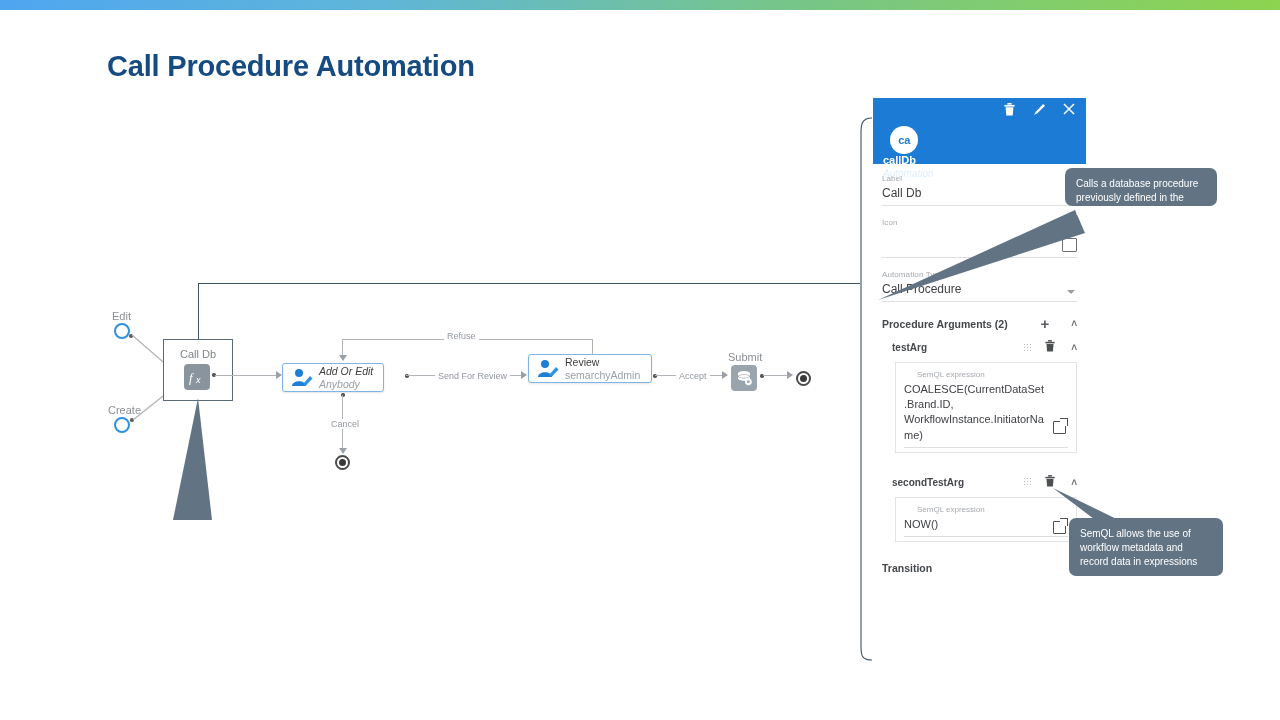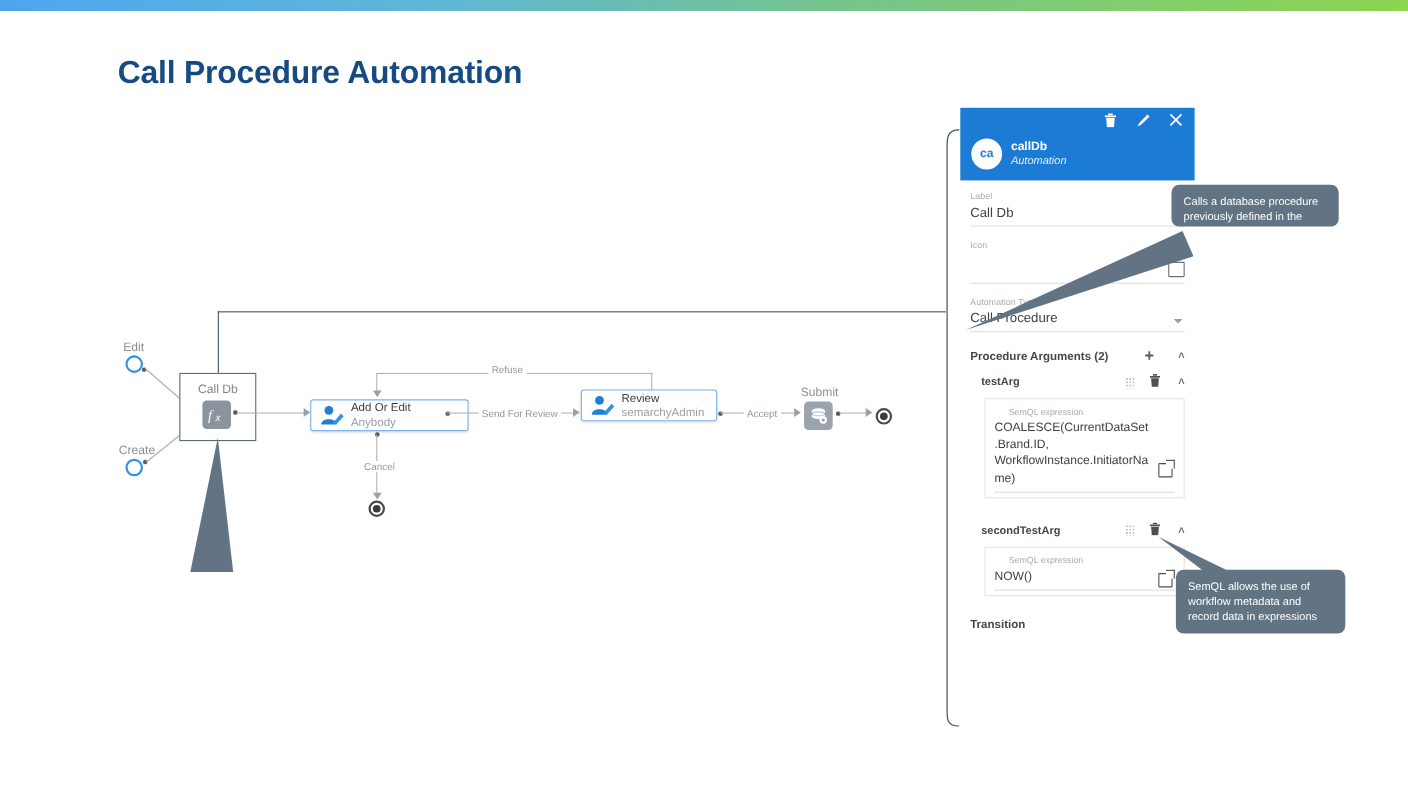"ca" .panel-header .hdr-id { flex-direction: none -> column }
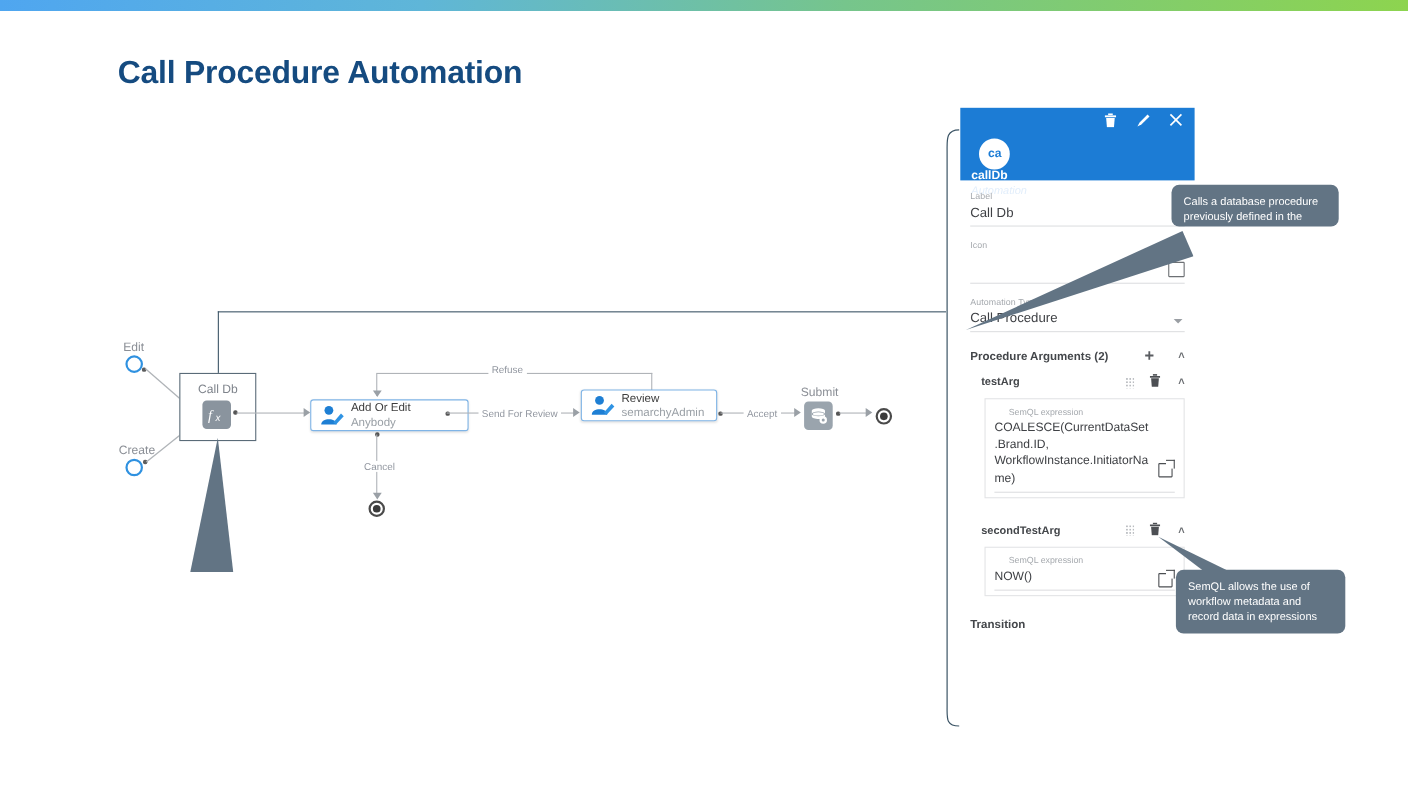"Add Or Edit" div.wf-task { font-style: none -> italic; width: 144px -> 102px }
